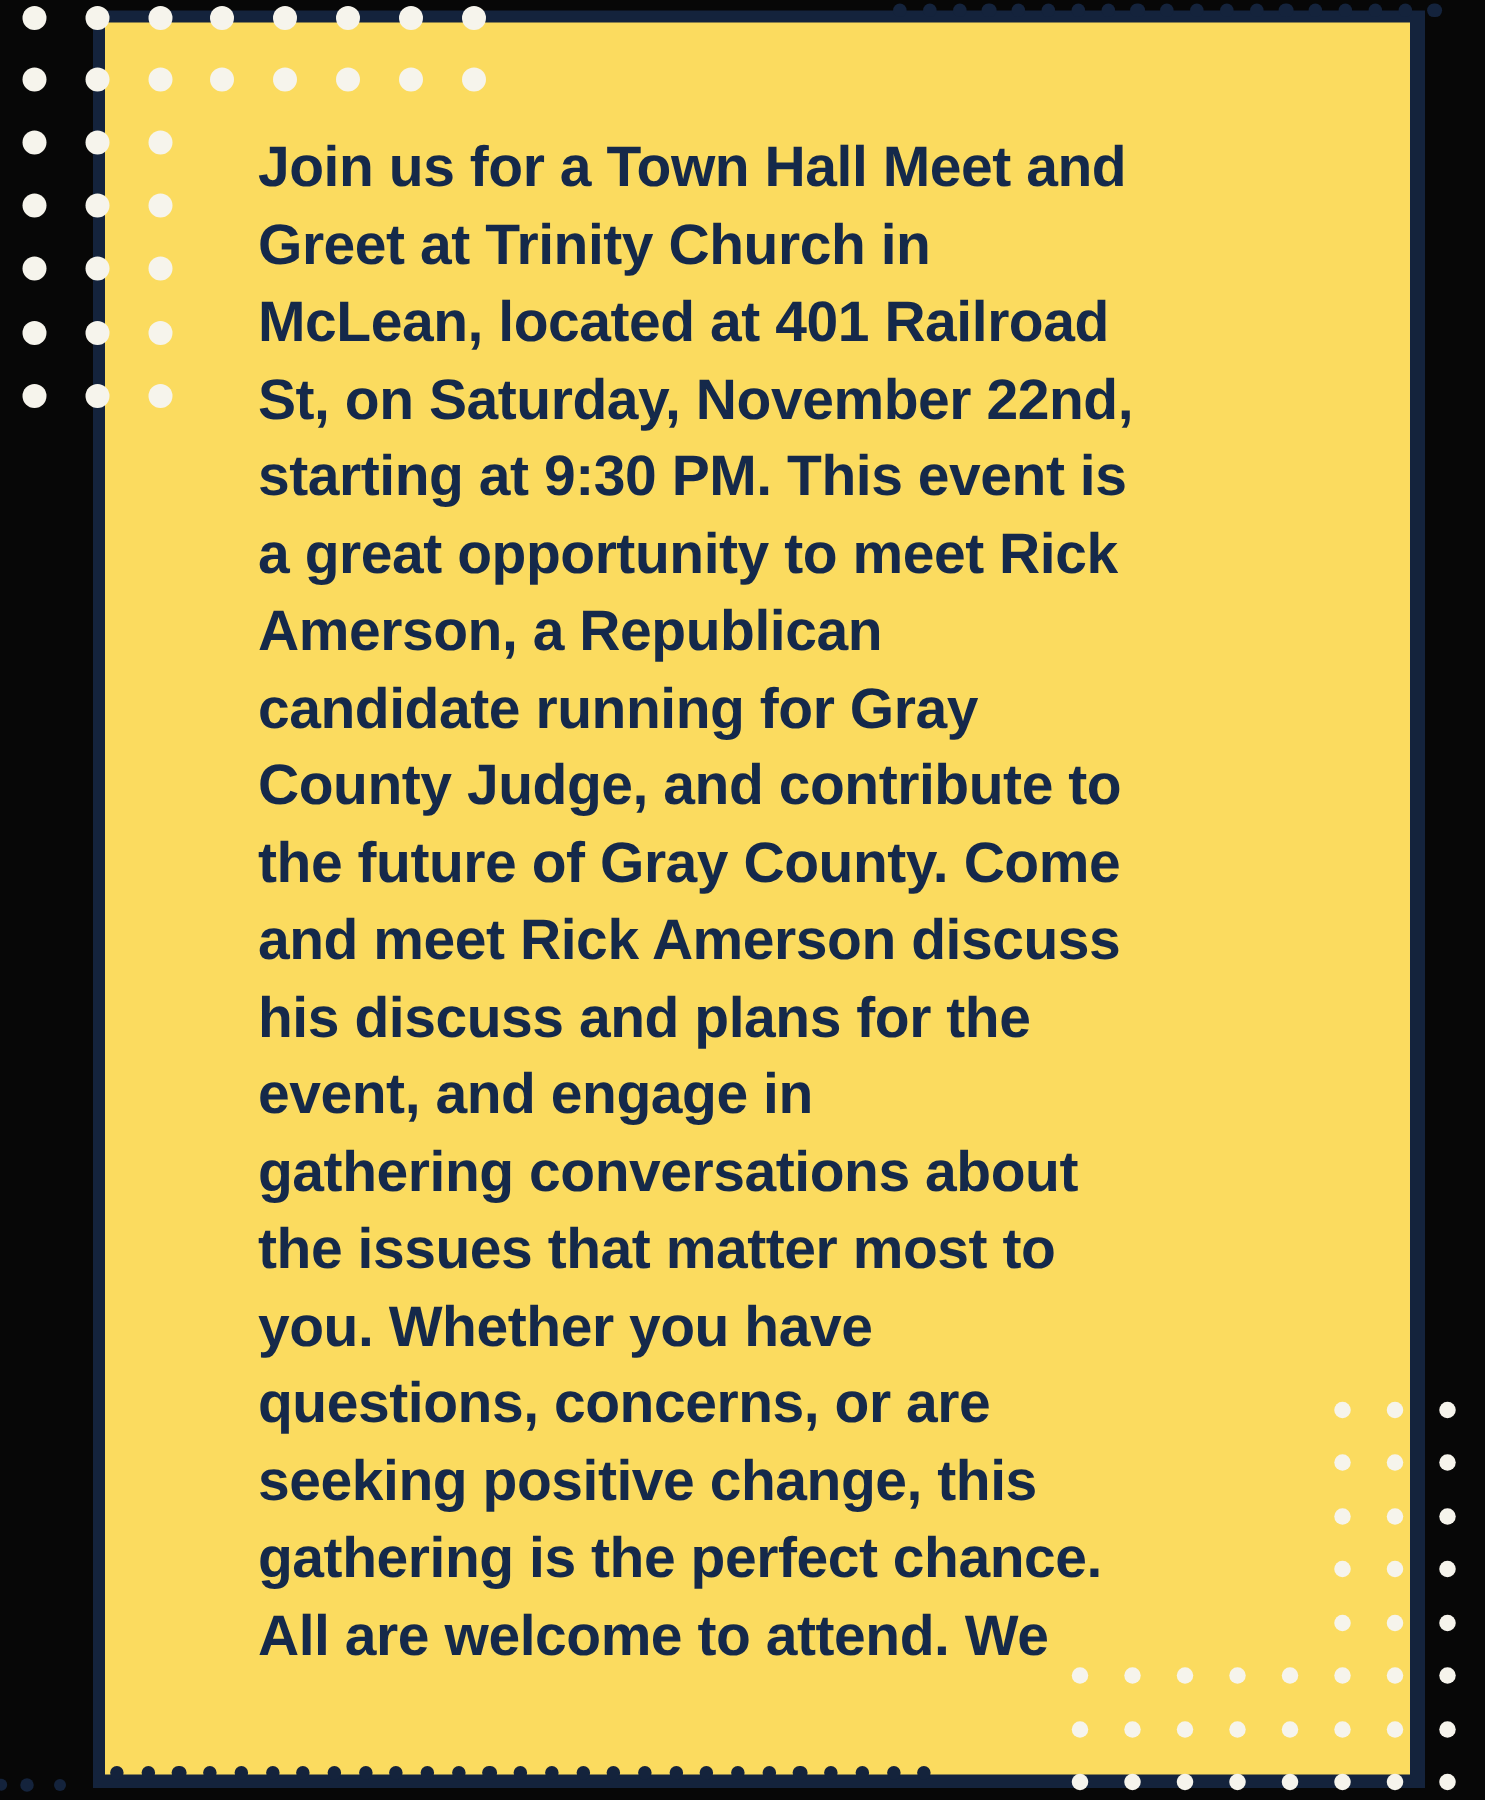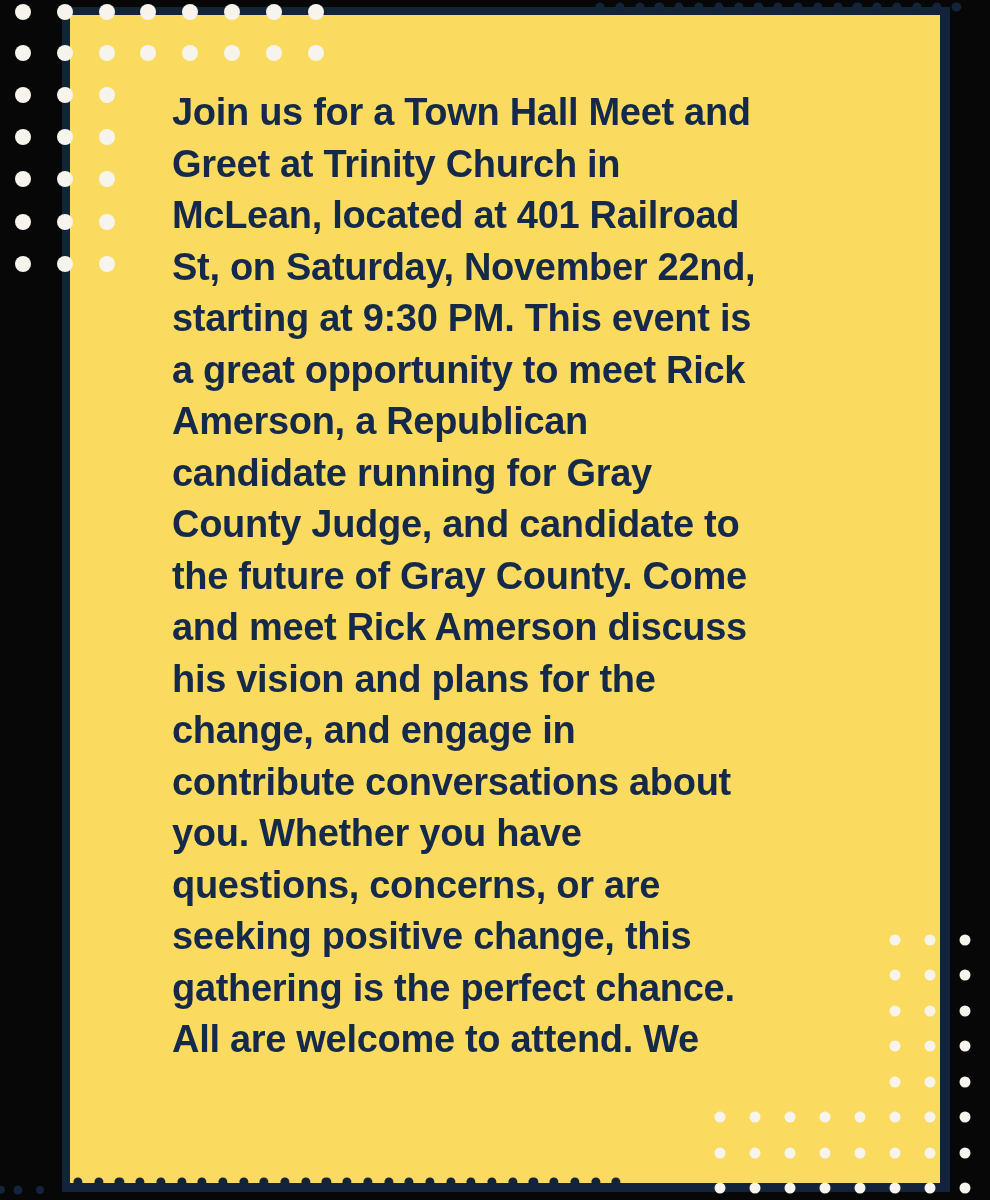"County Judge, and candidate to" div.text-line { text: candidate -> contribute }
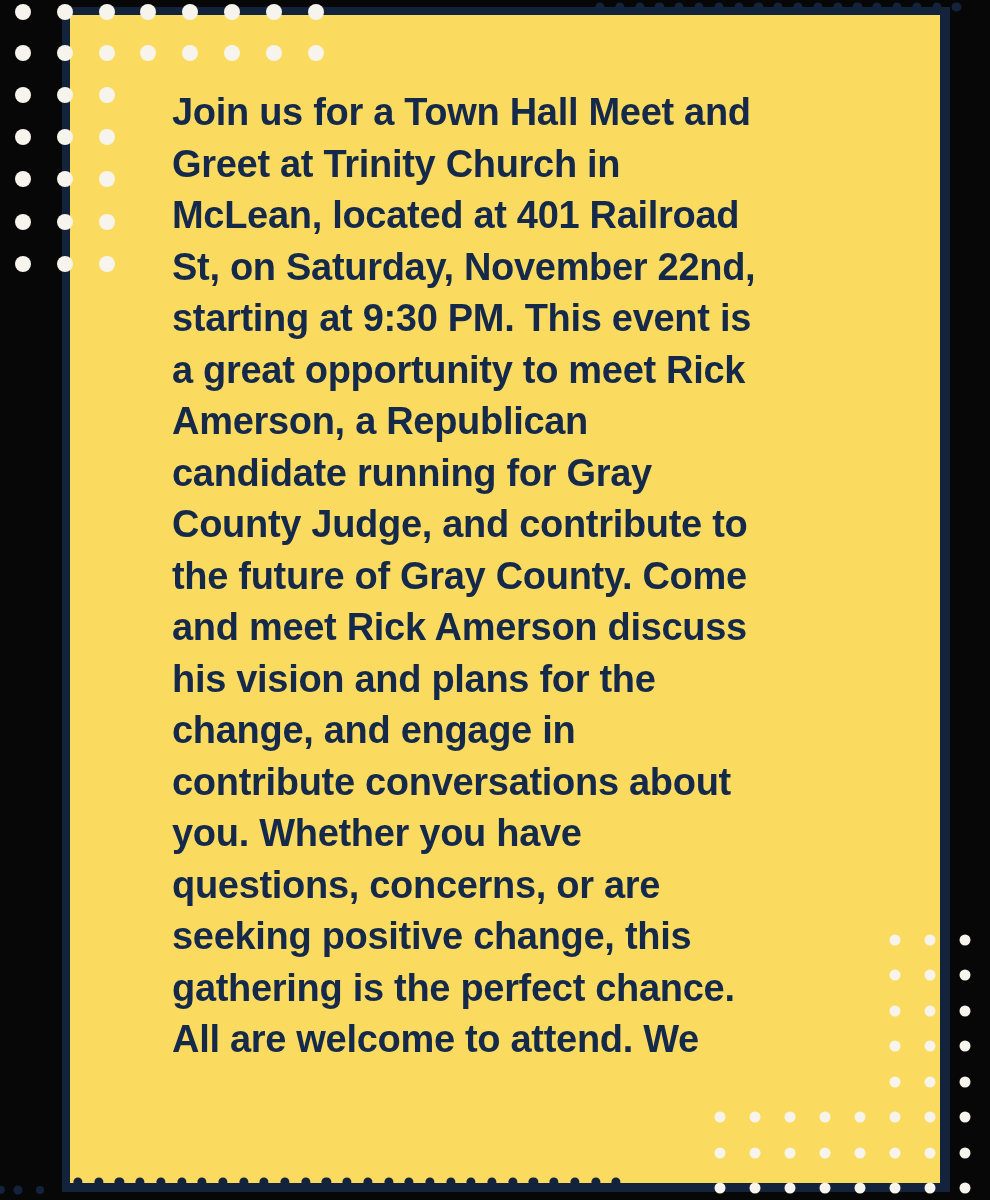"his vision and plans for" div.text-line { text: vision -> discuss }
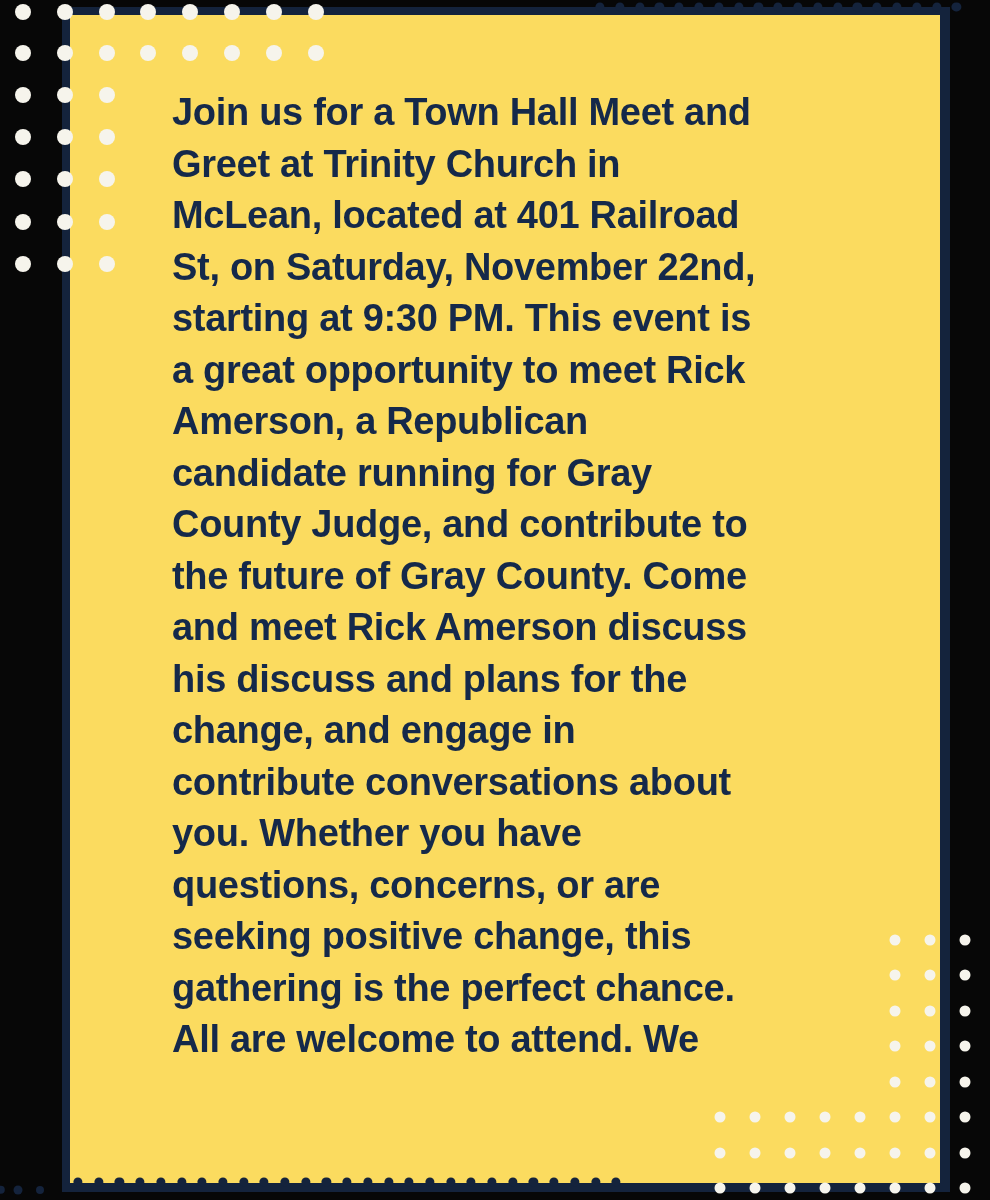"change, and engage in" div.text-line { text: change -> event }
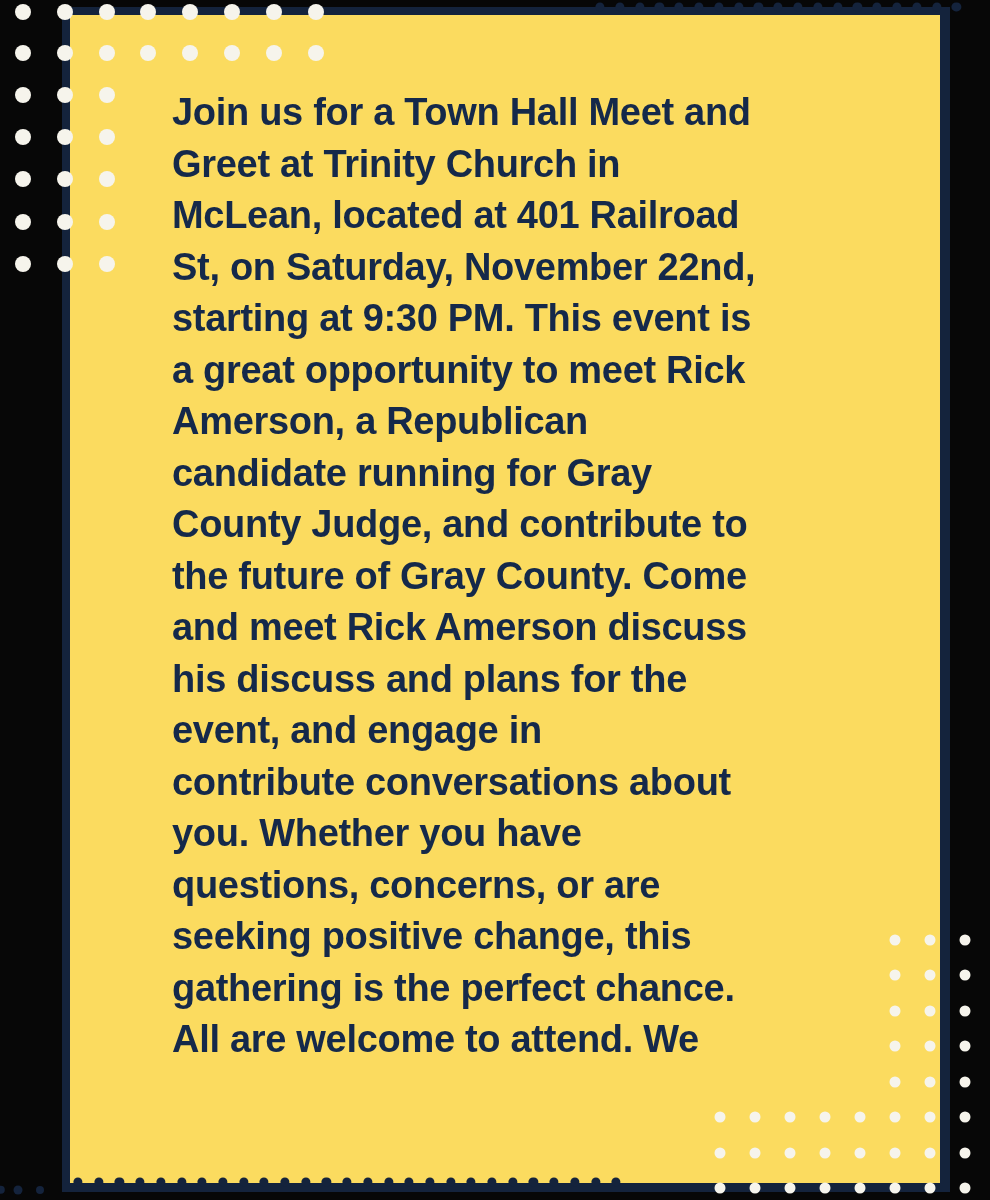"contribute conversations about" div.text-line { text: contribute -> gathering }
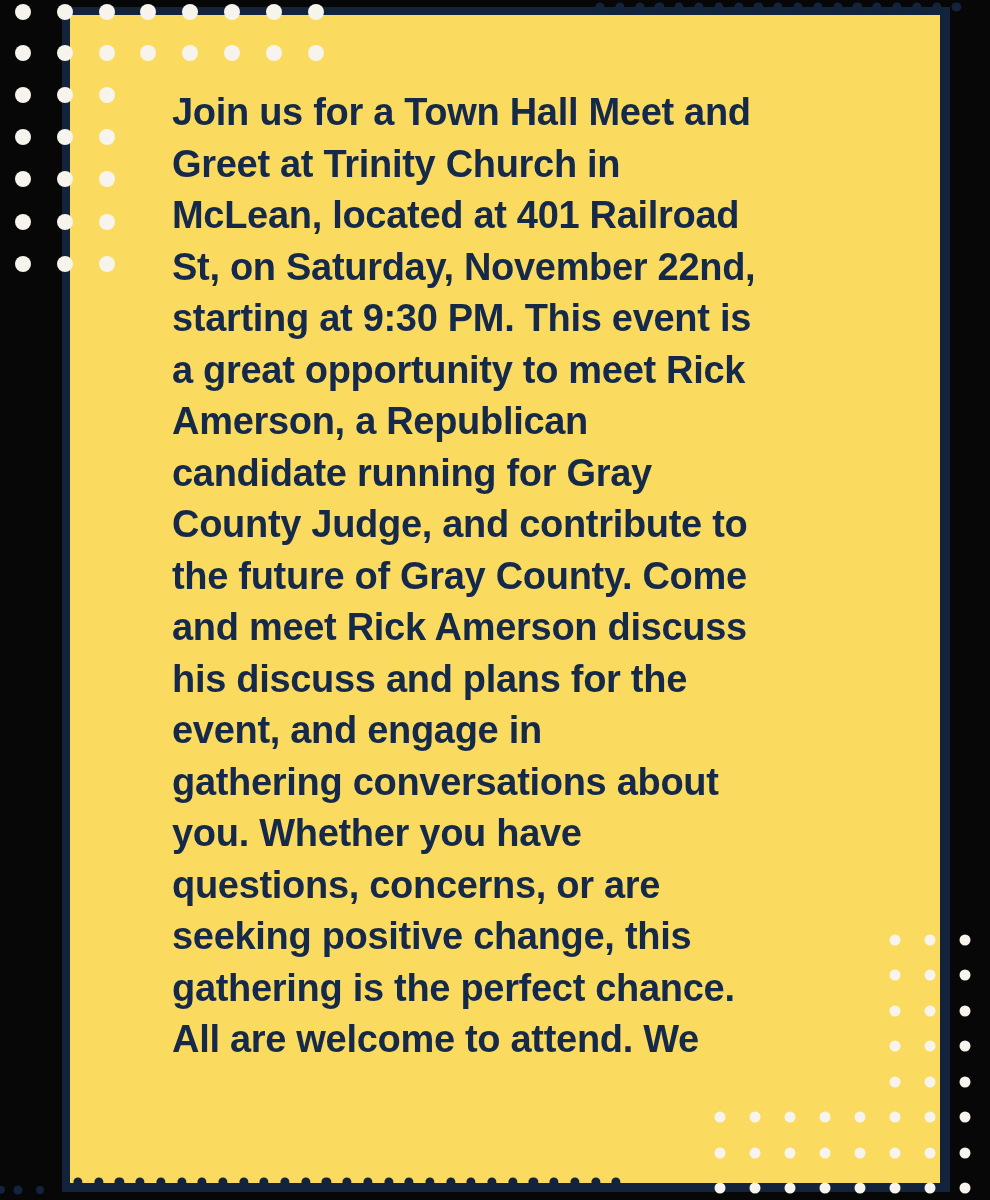"the issues that matter most" div.text-line { html: none -> <div>the issues that matter most to</div> }
